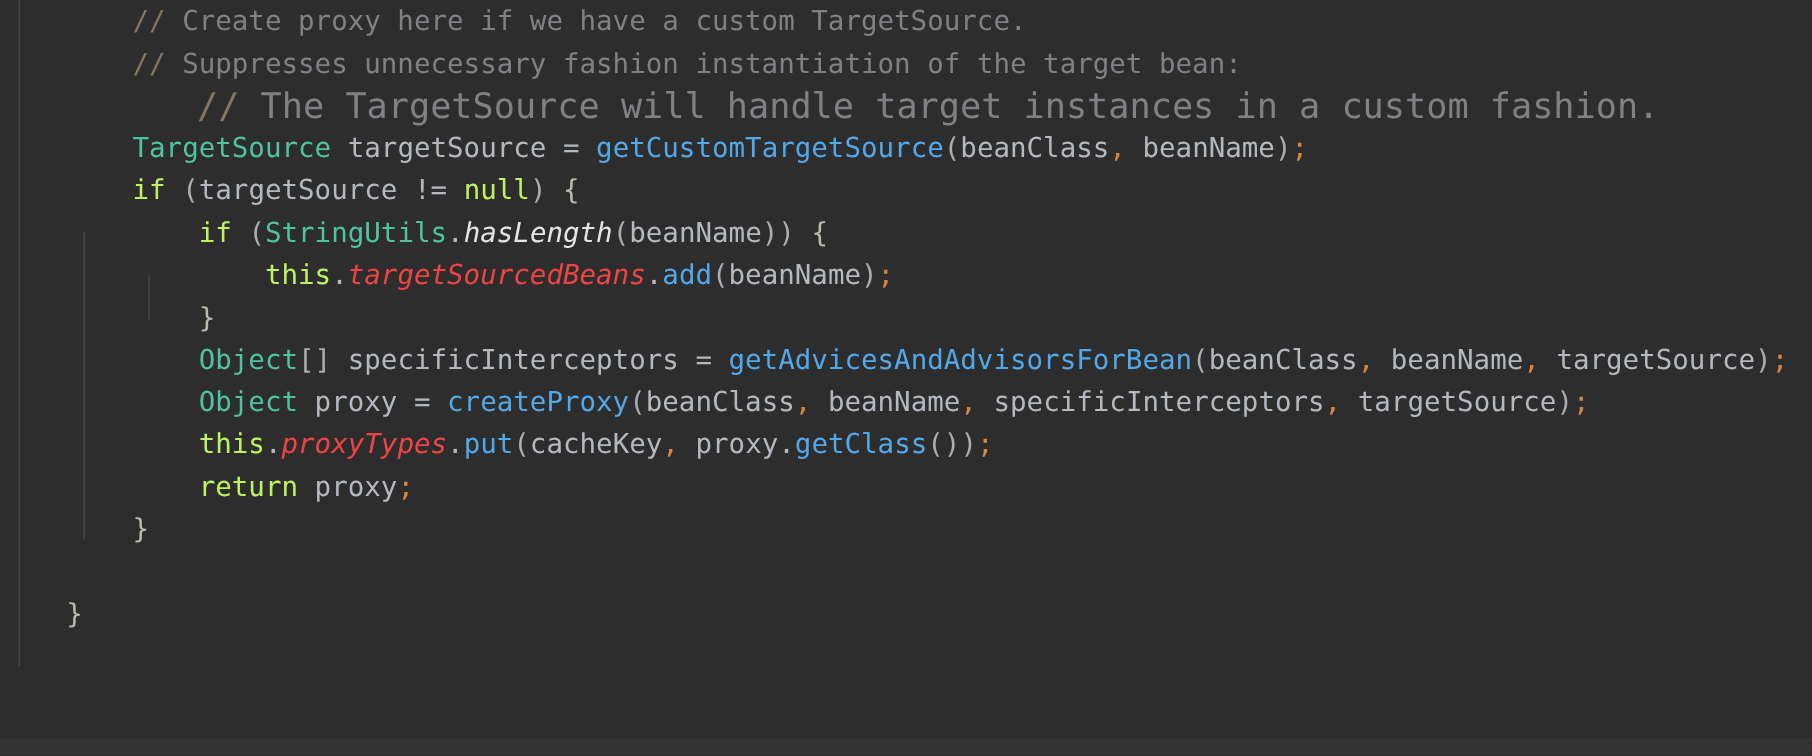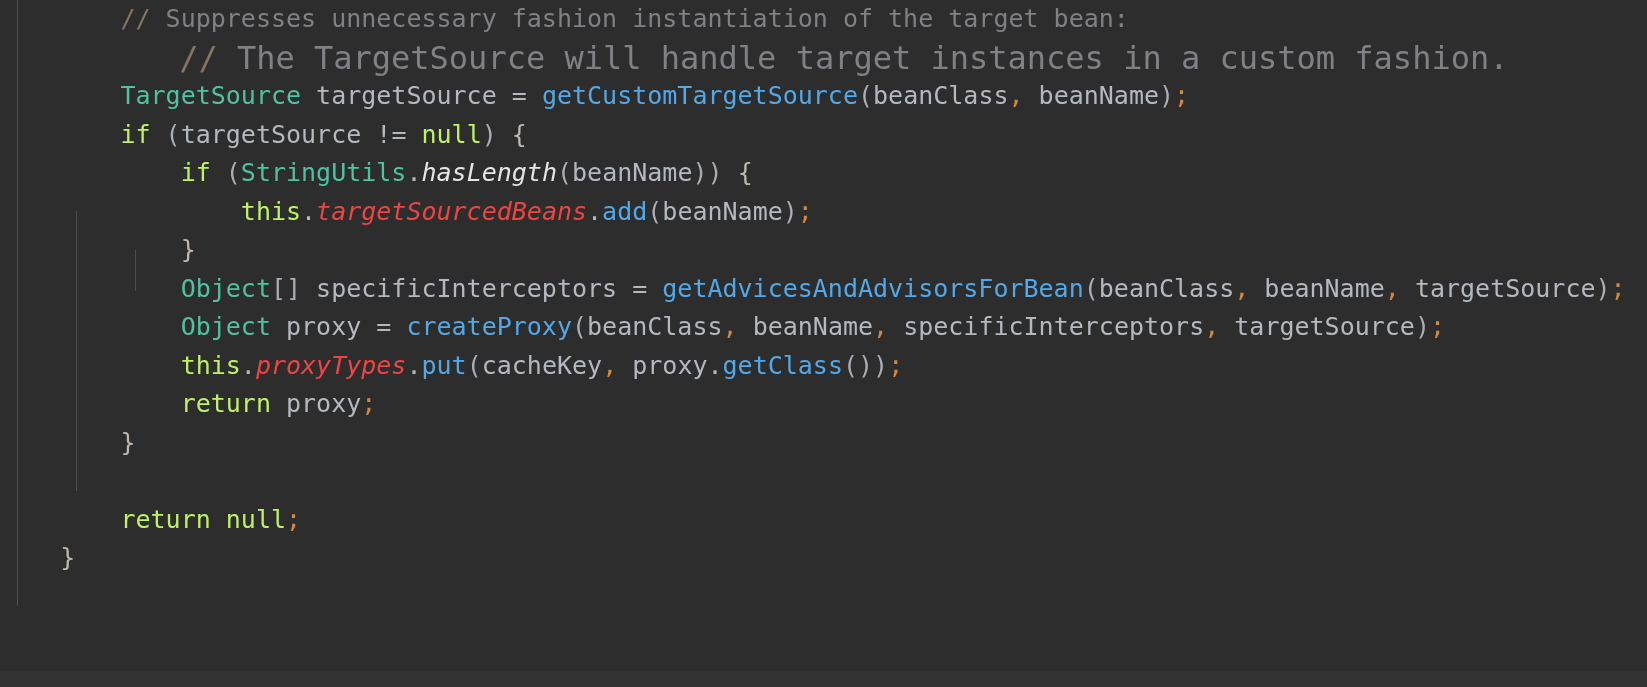"// Create proxy here if" div.code-line { html: none -> <div><span> </span><span>//</span><span> Create proxy here if we have a custom TargetSource.</span></div> }
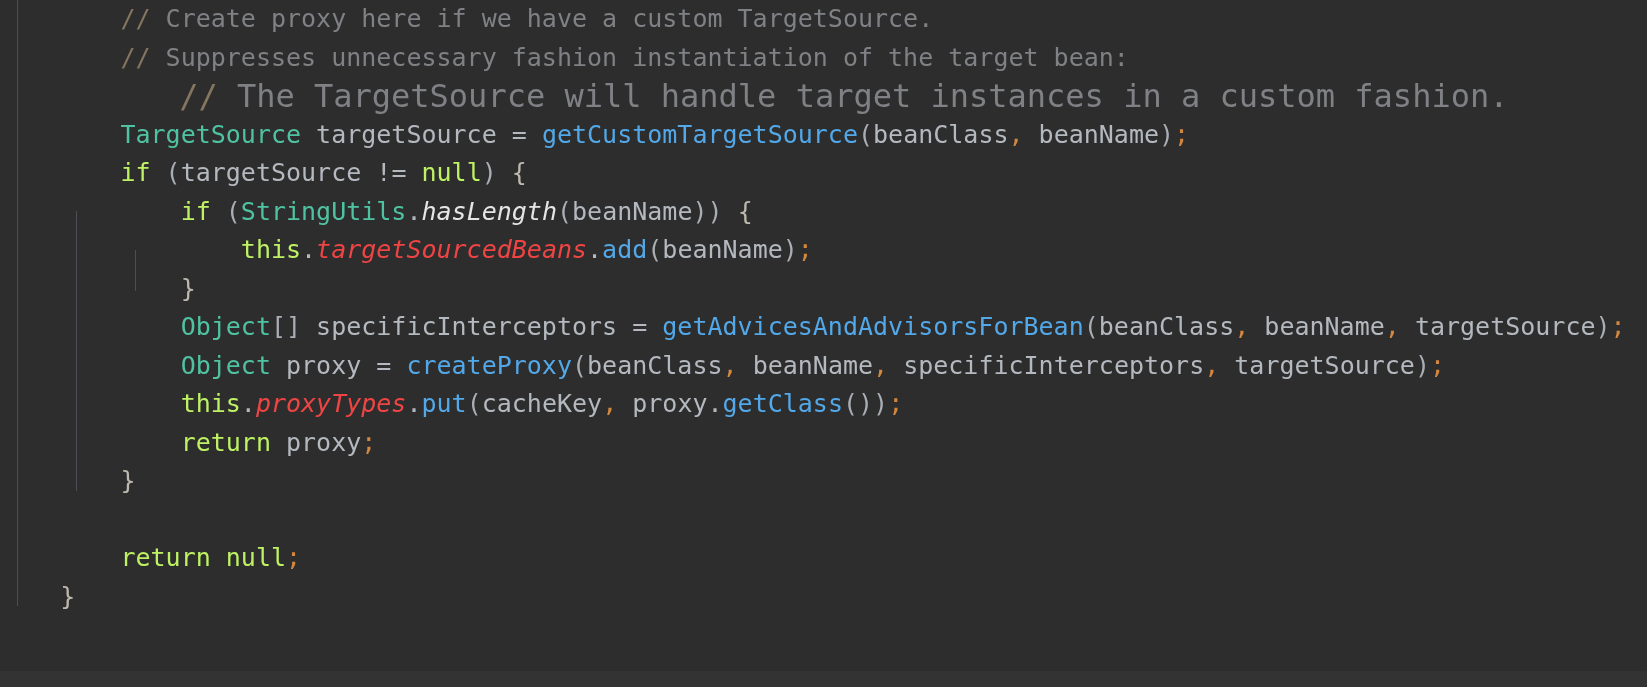"return null;" div.code-line { html: <div><span> </span><span>return</span><span> </span><span>null</span><span>;</span></div> -> none }
